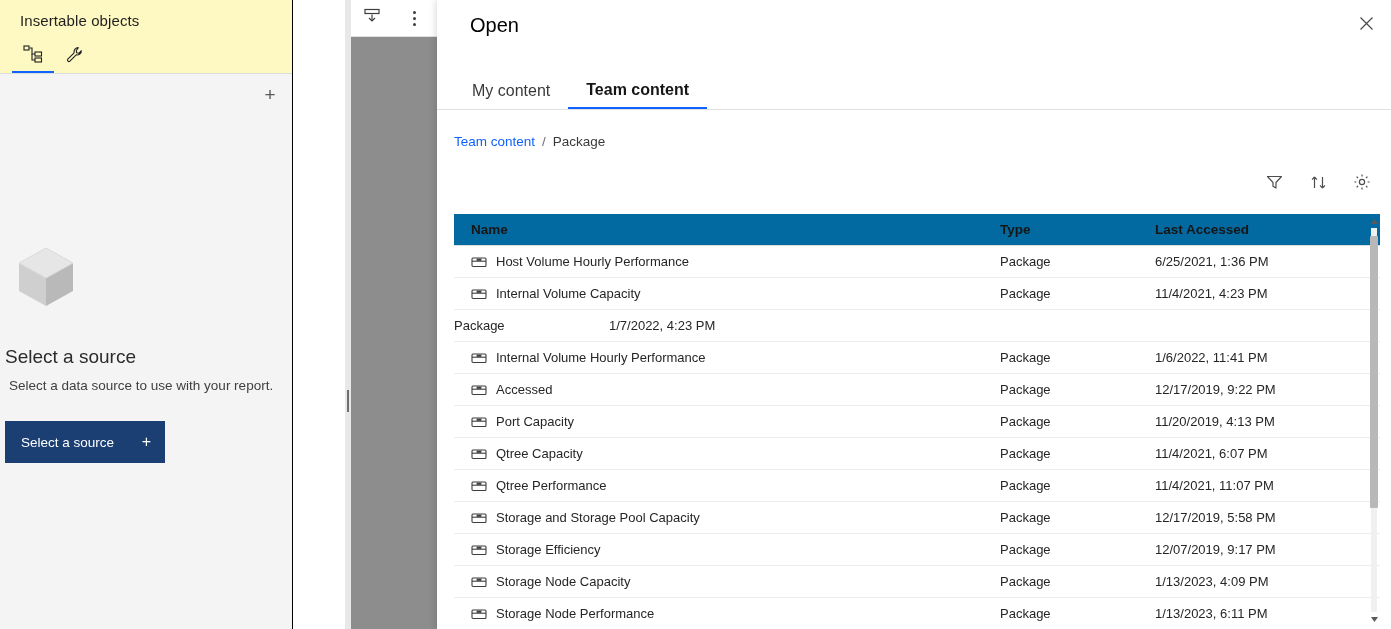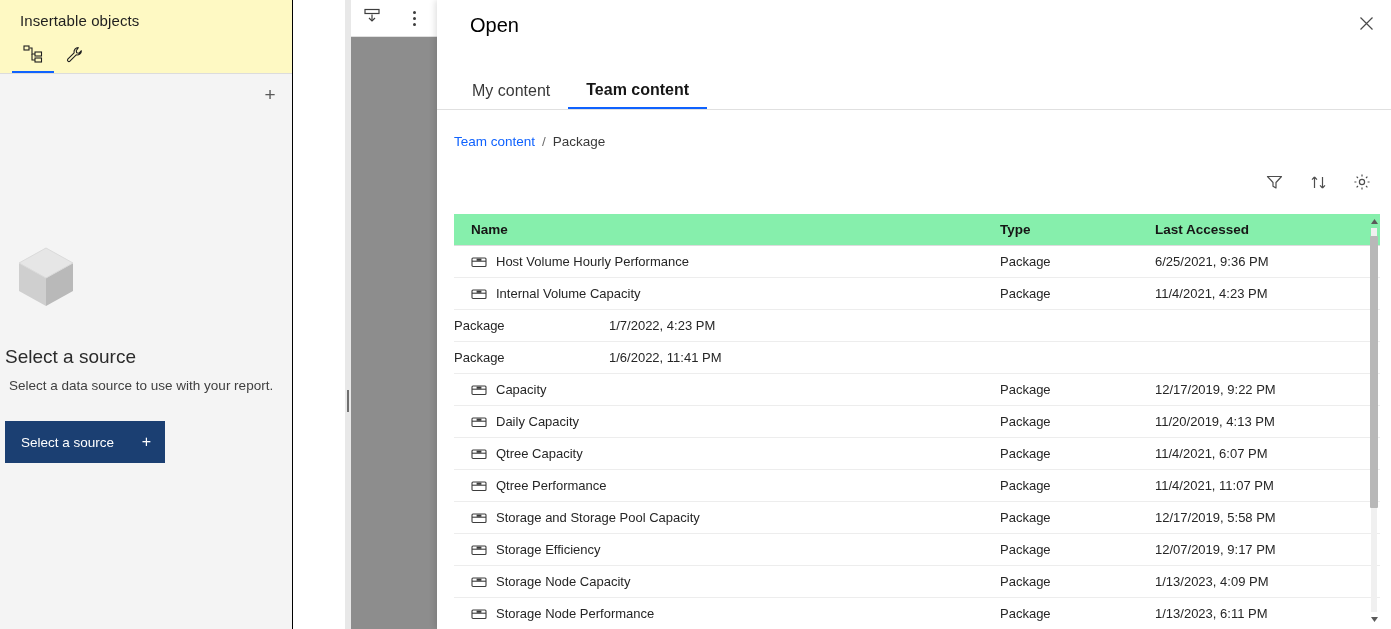"Name" .table-head { background: #86efac -> #0369a1 }
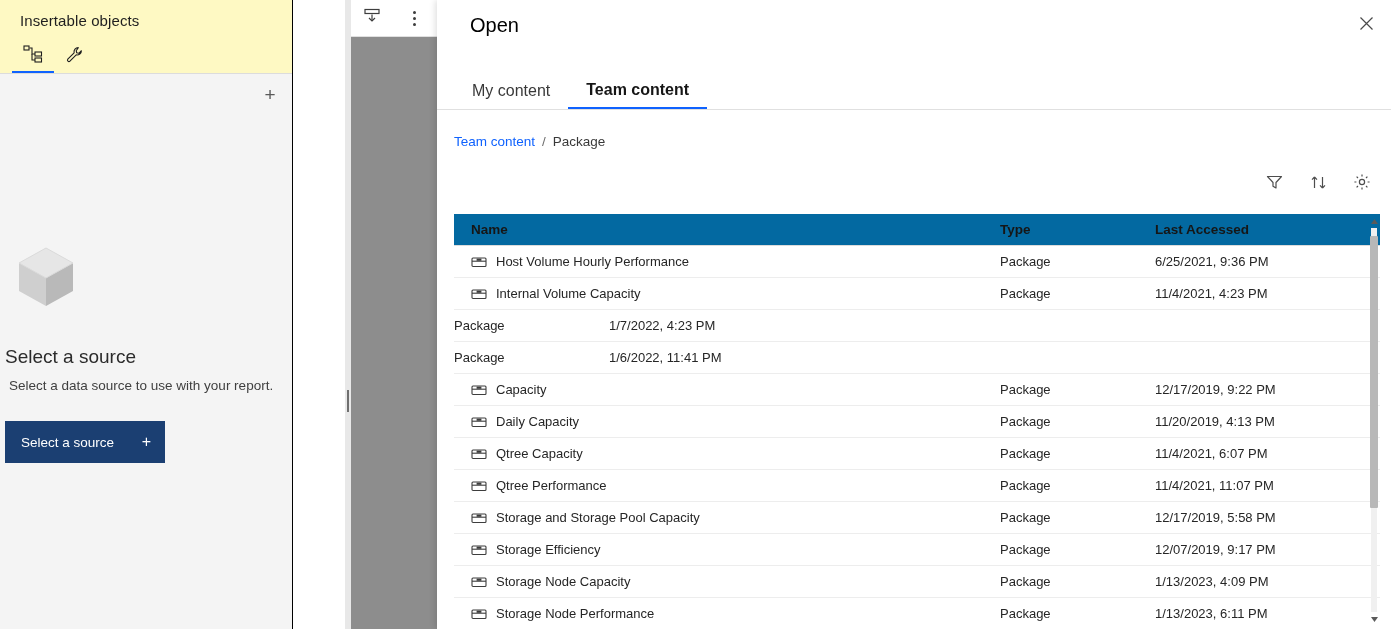"6/25/2021, 9:36 PM" div.col-access { text: 9:36 -> 1:36 }
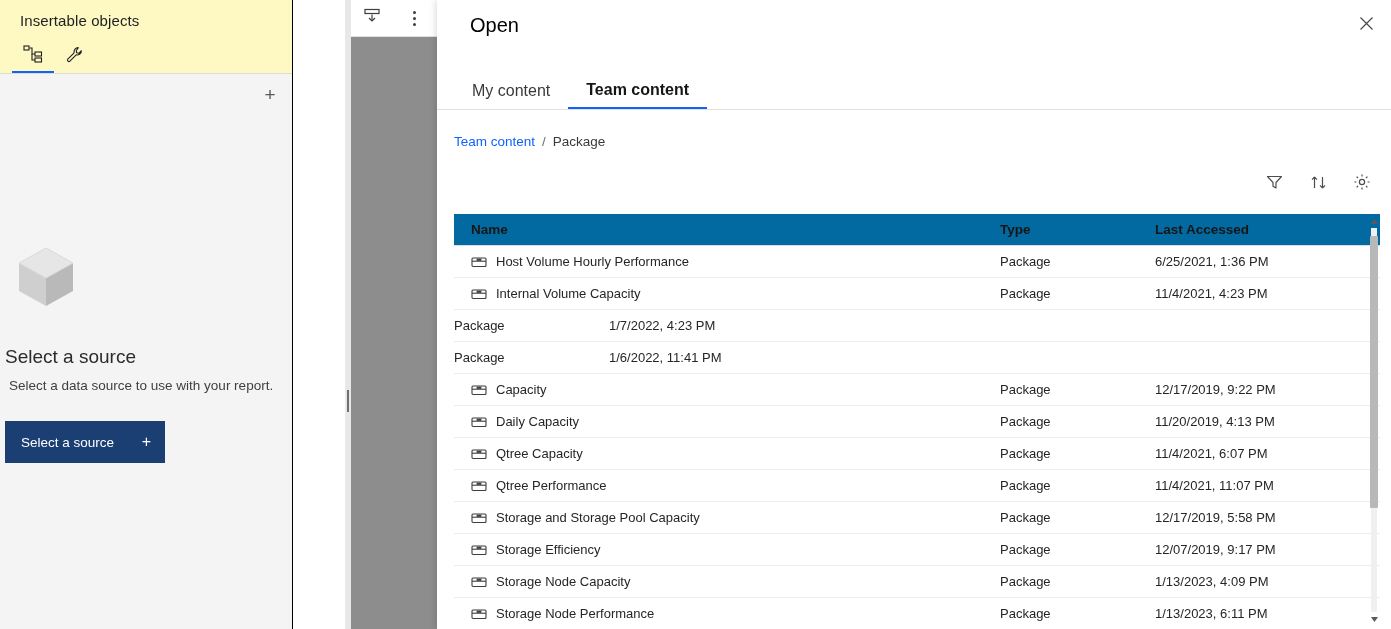"Internal Volume Hourly Performance" div.col-name { html: none -> <div> <span> <svg> <rect></rect> <path></path> <rect></rect> </svg> </span> <span>Internal Volume Hourly Performance</span> </div> }
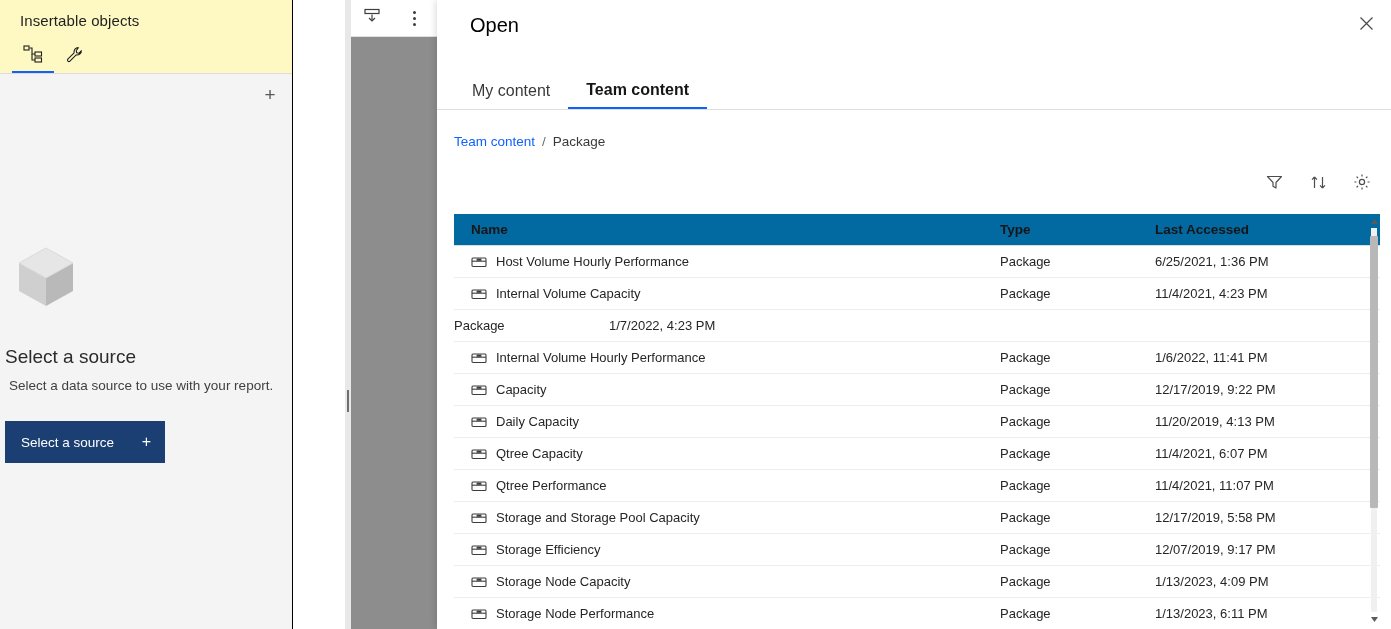"Capacity" span { text: Capacity -> Accessed }
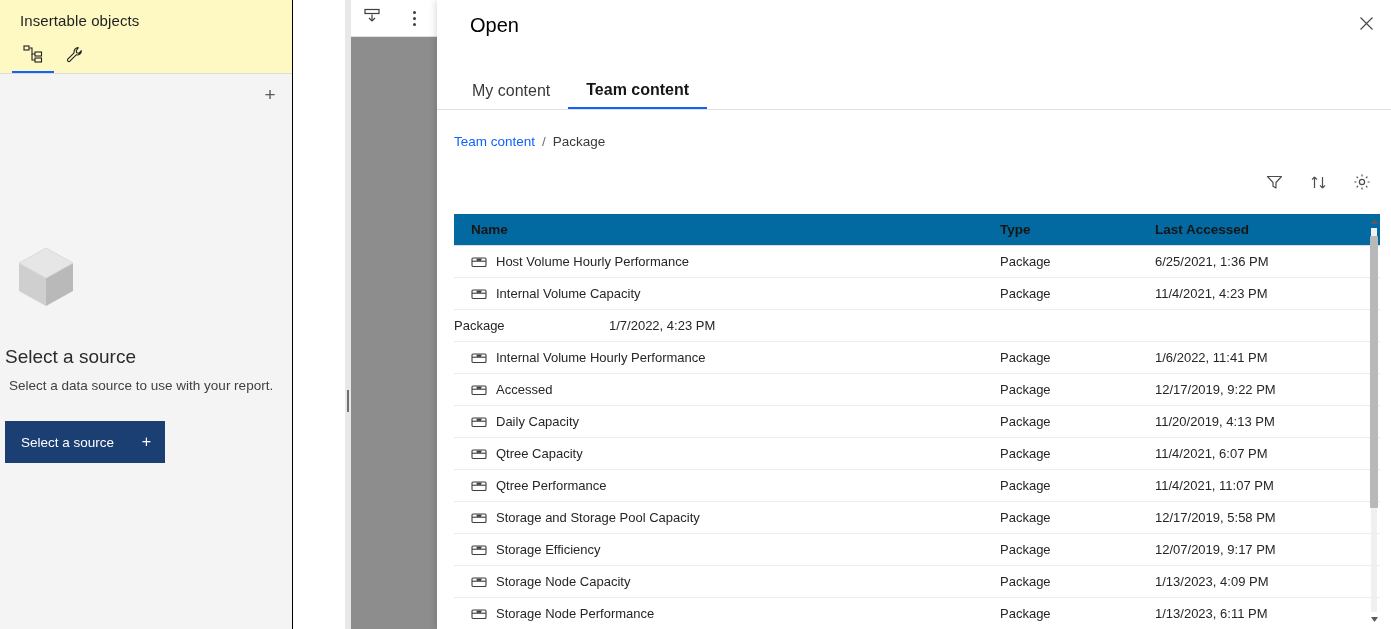"Daily Capacity" span { text: Daily -> Port }
